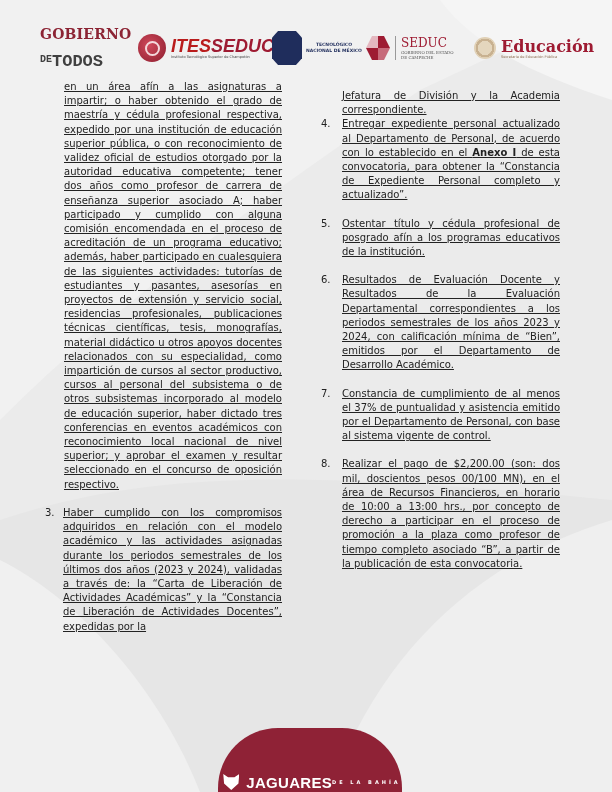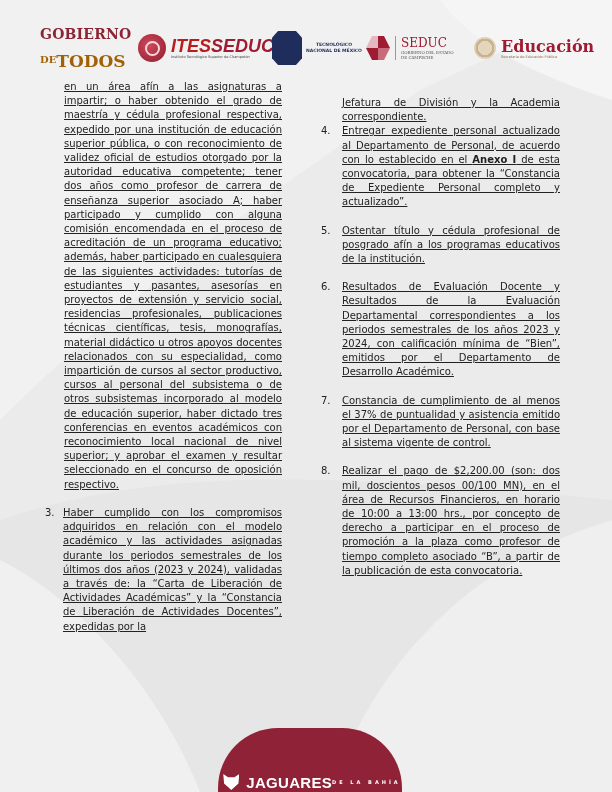"DETODOS" .gob .l2 { color: #a16207 -> #404040; font-family: none -> Liberation Mono, monospace }
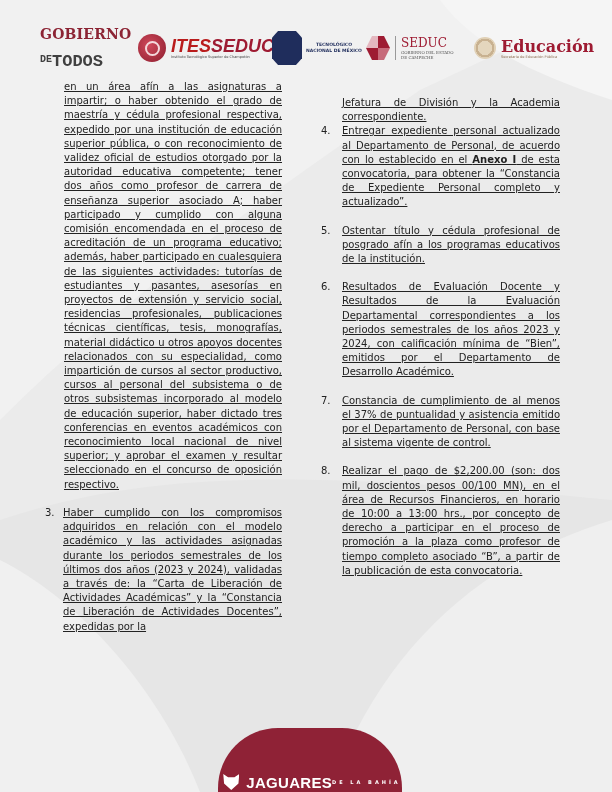"Jefatura de División y la" .right { top: 96px -> 89px }
